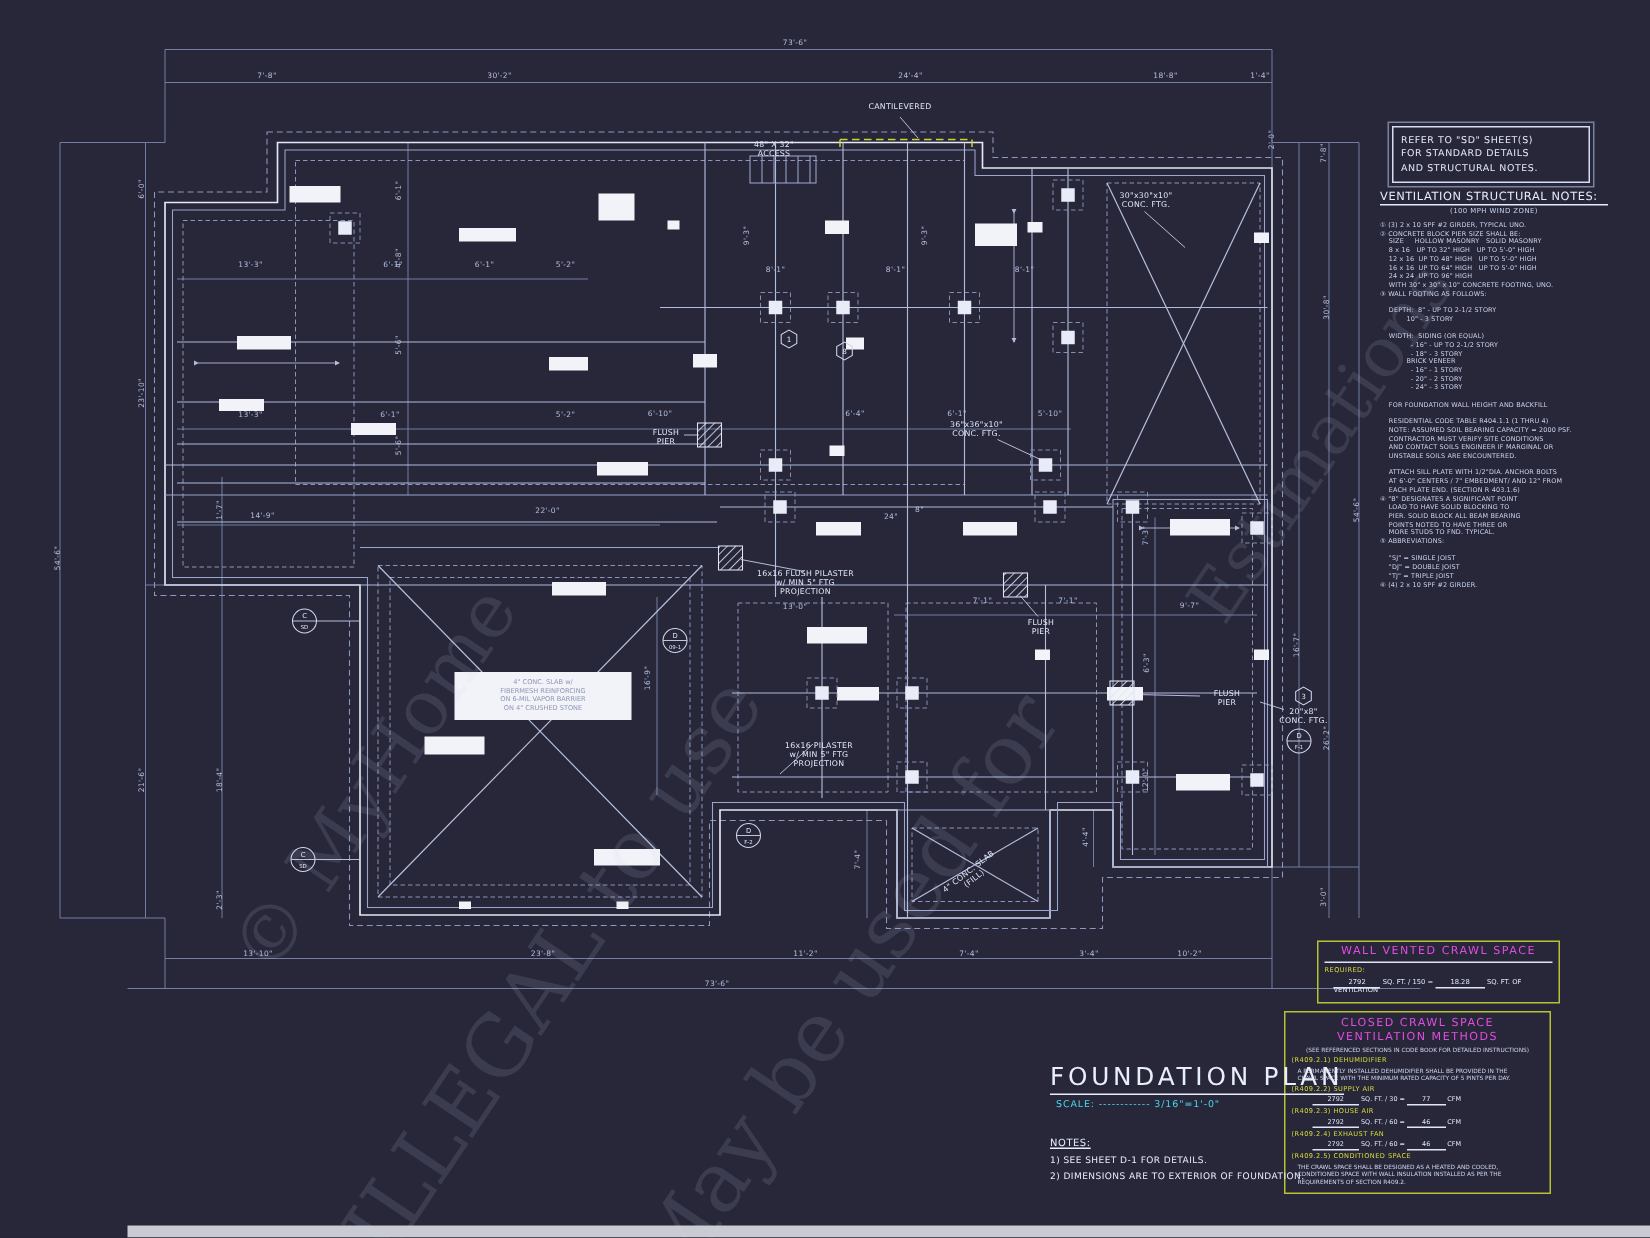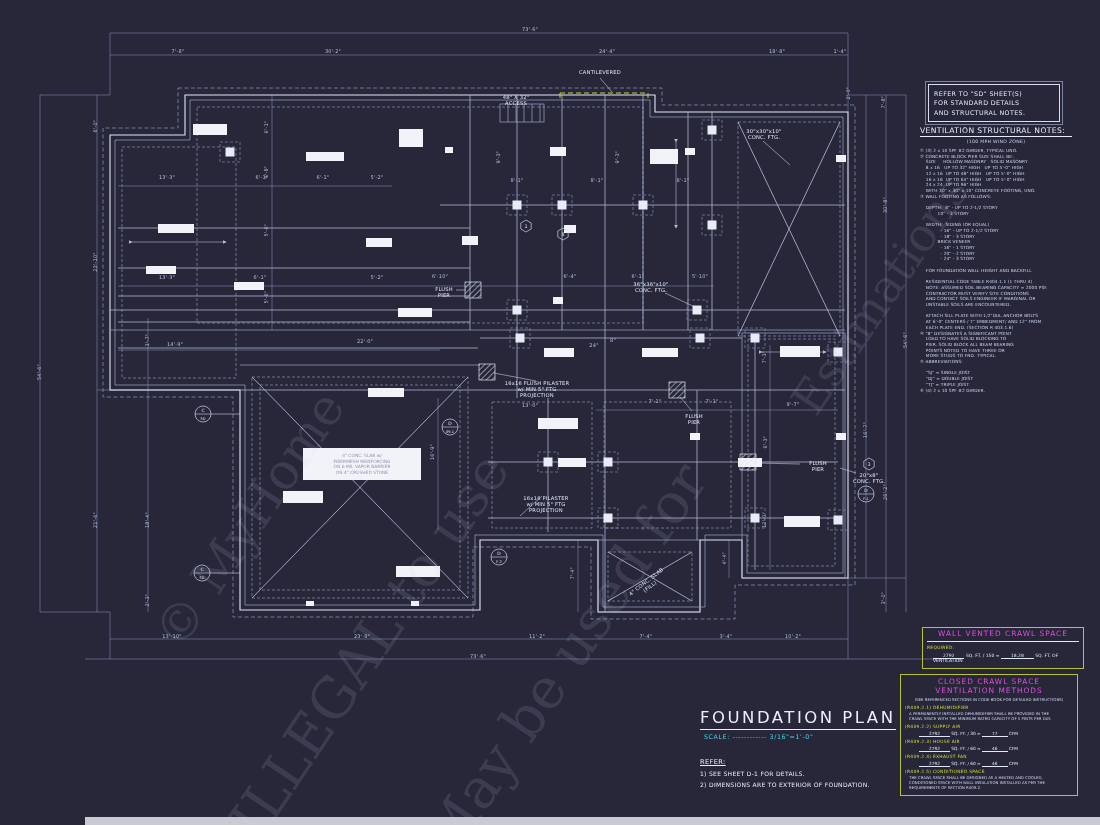"WALL VENTED CRAWL SPACE" .ytable { margin-left: 44px -> none }
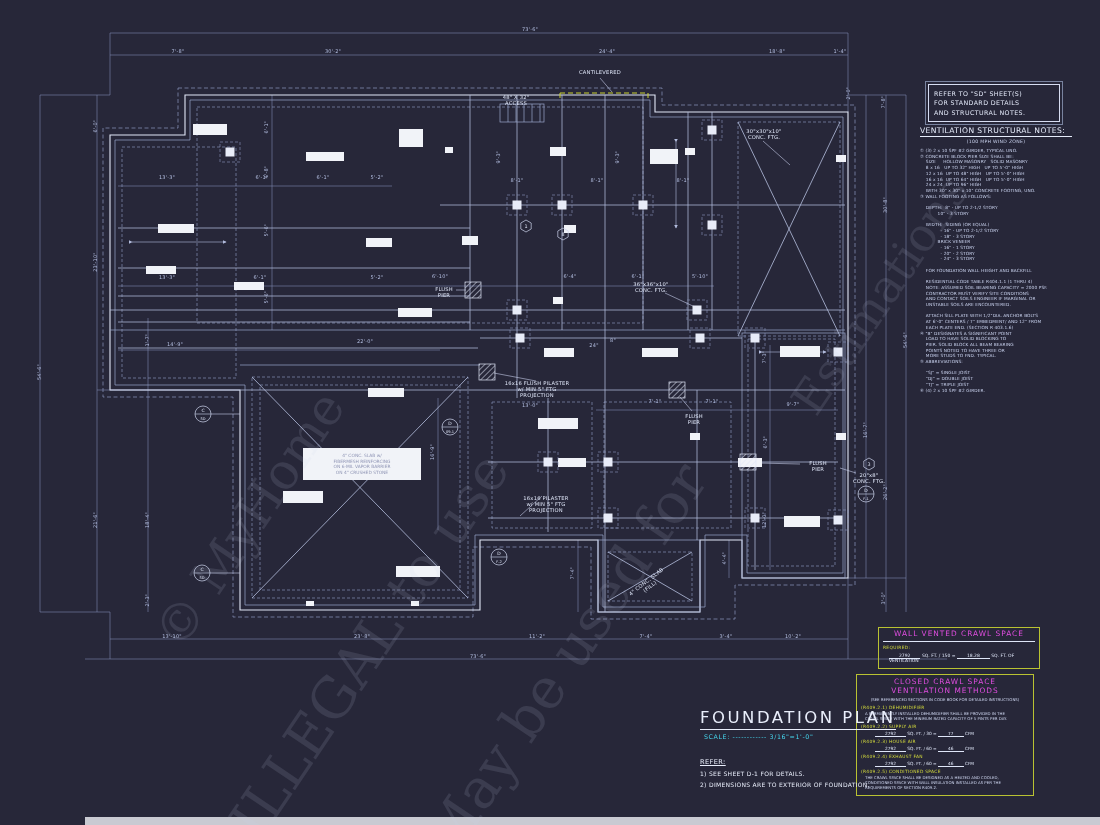"REFER:" div.nhead { text: REFER -> NOTES }
